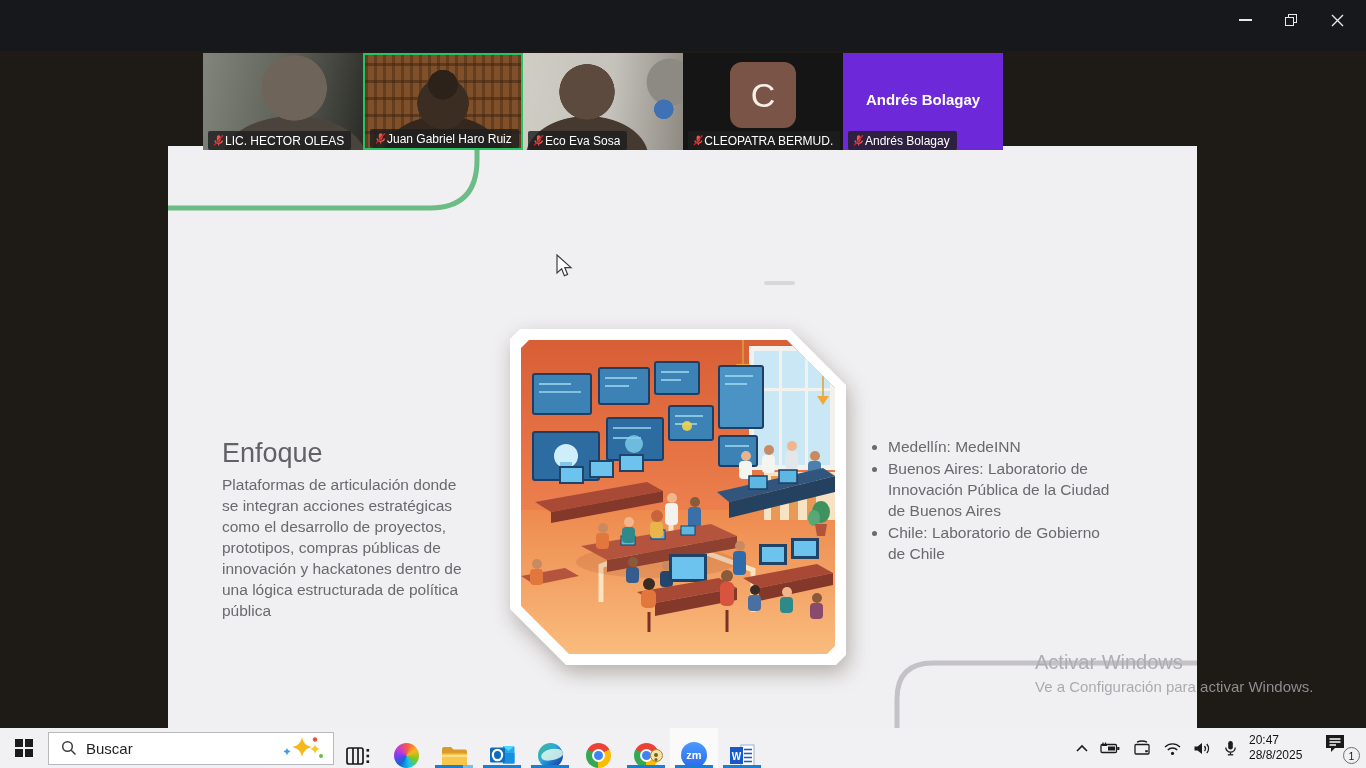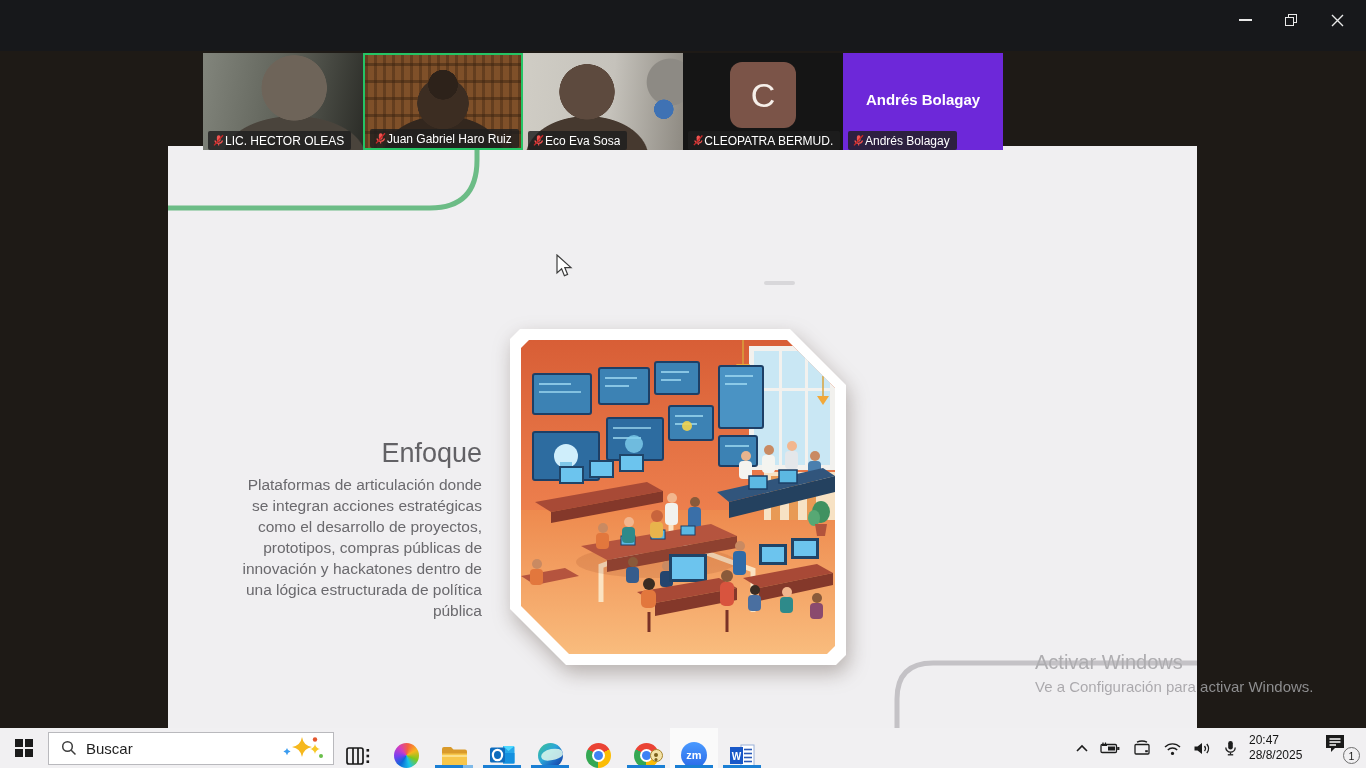"Enfoque" .enfoque { left: 62px -> 54px; text-align: right -> left }
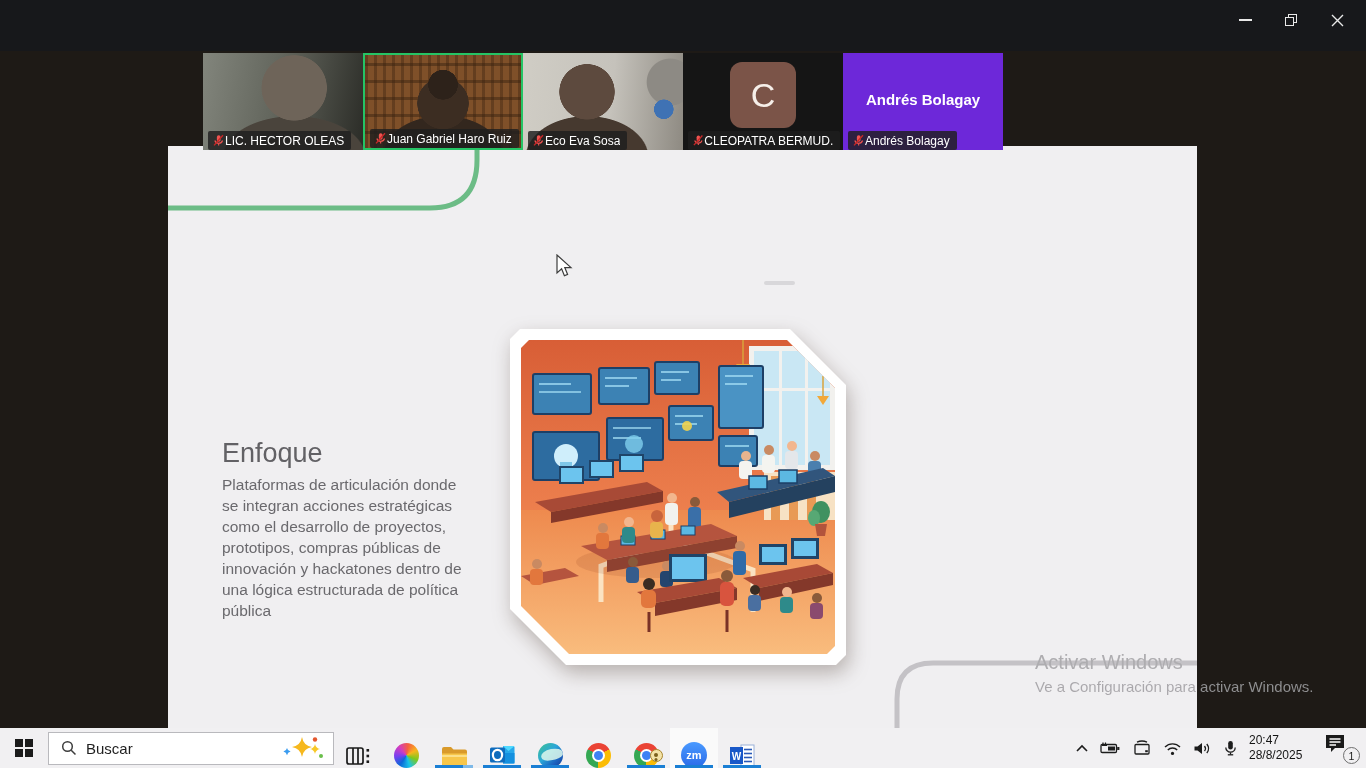"Medellín: MedeINN" ul { html: none -> <ul> <li>Medellín: MedeINN</li> <li>Buenos Aires: Laboratorio de Innovación Pública de la Ciudad de Buenos Aires</li> <li>Chile: Laboratorio de Gobierno de Chile</li> </ul> }
